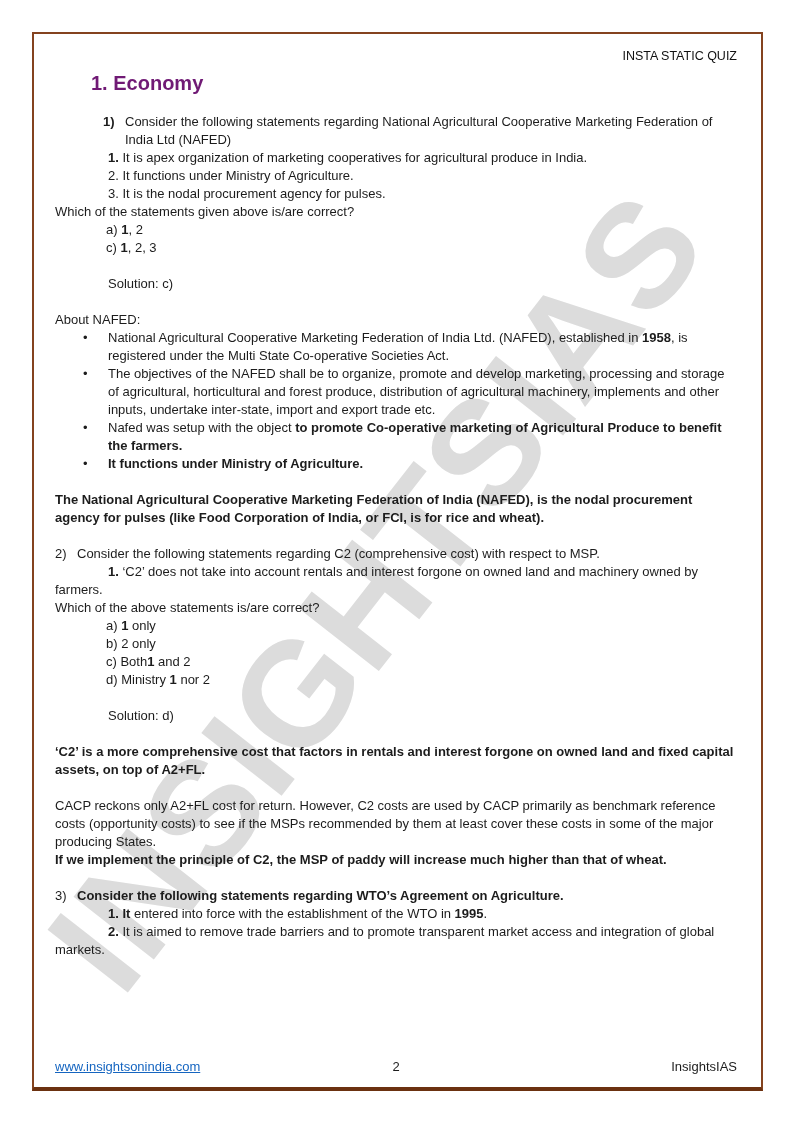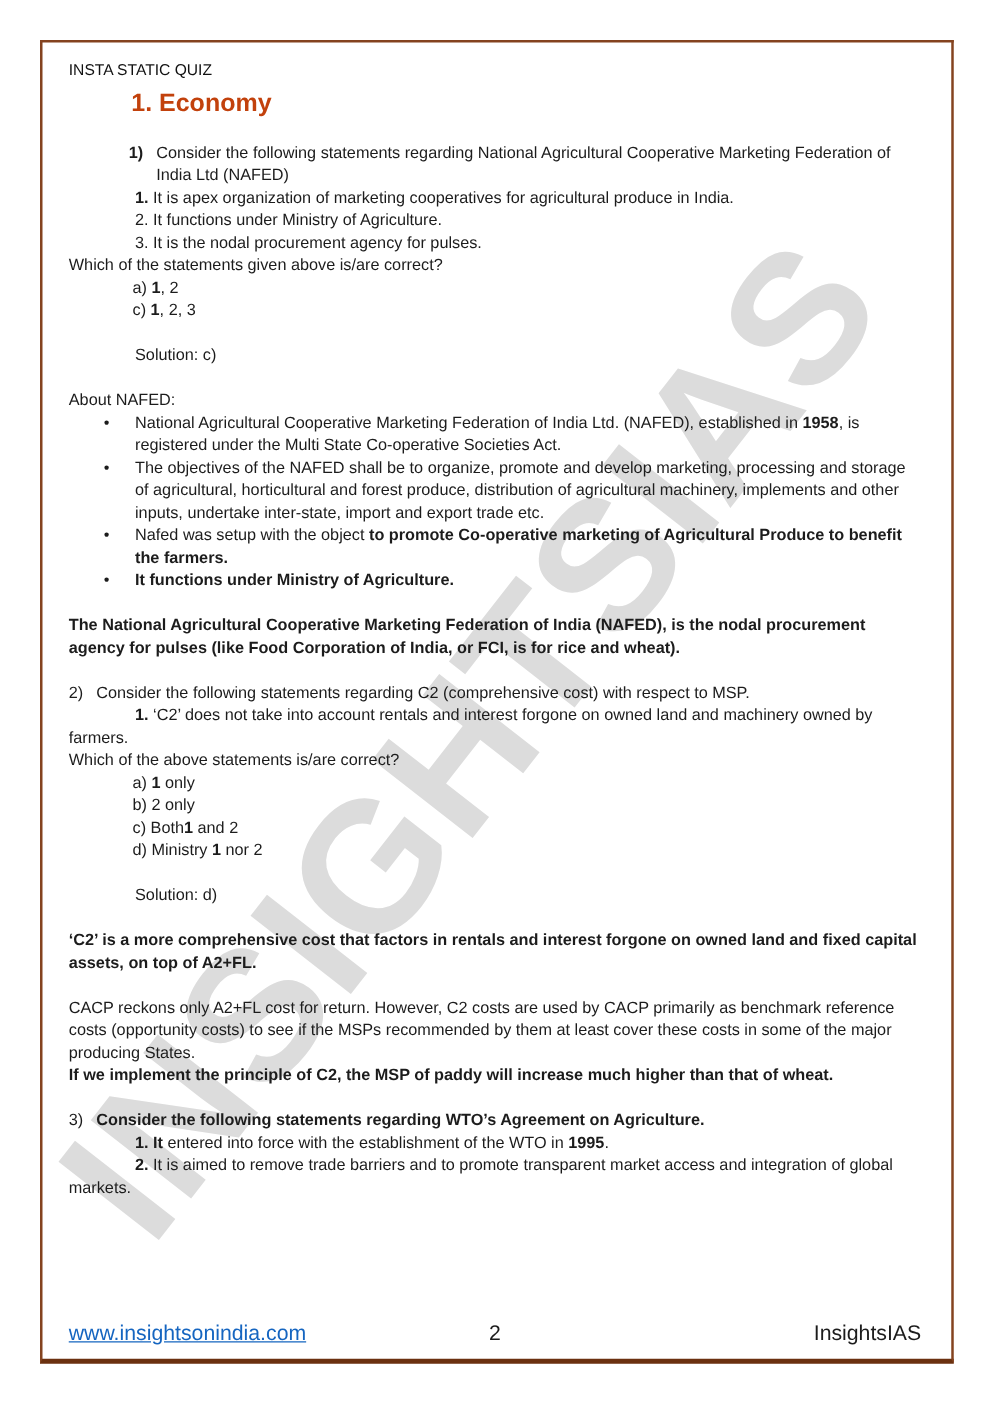"INSTA STATIC QUIZ" .hdr { text-align: left -> right }
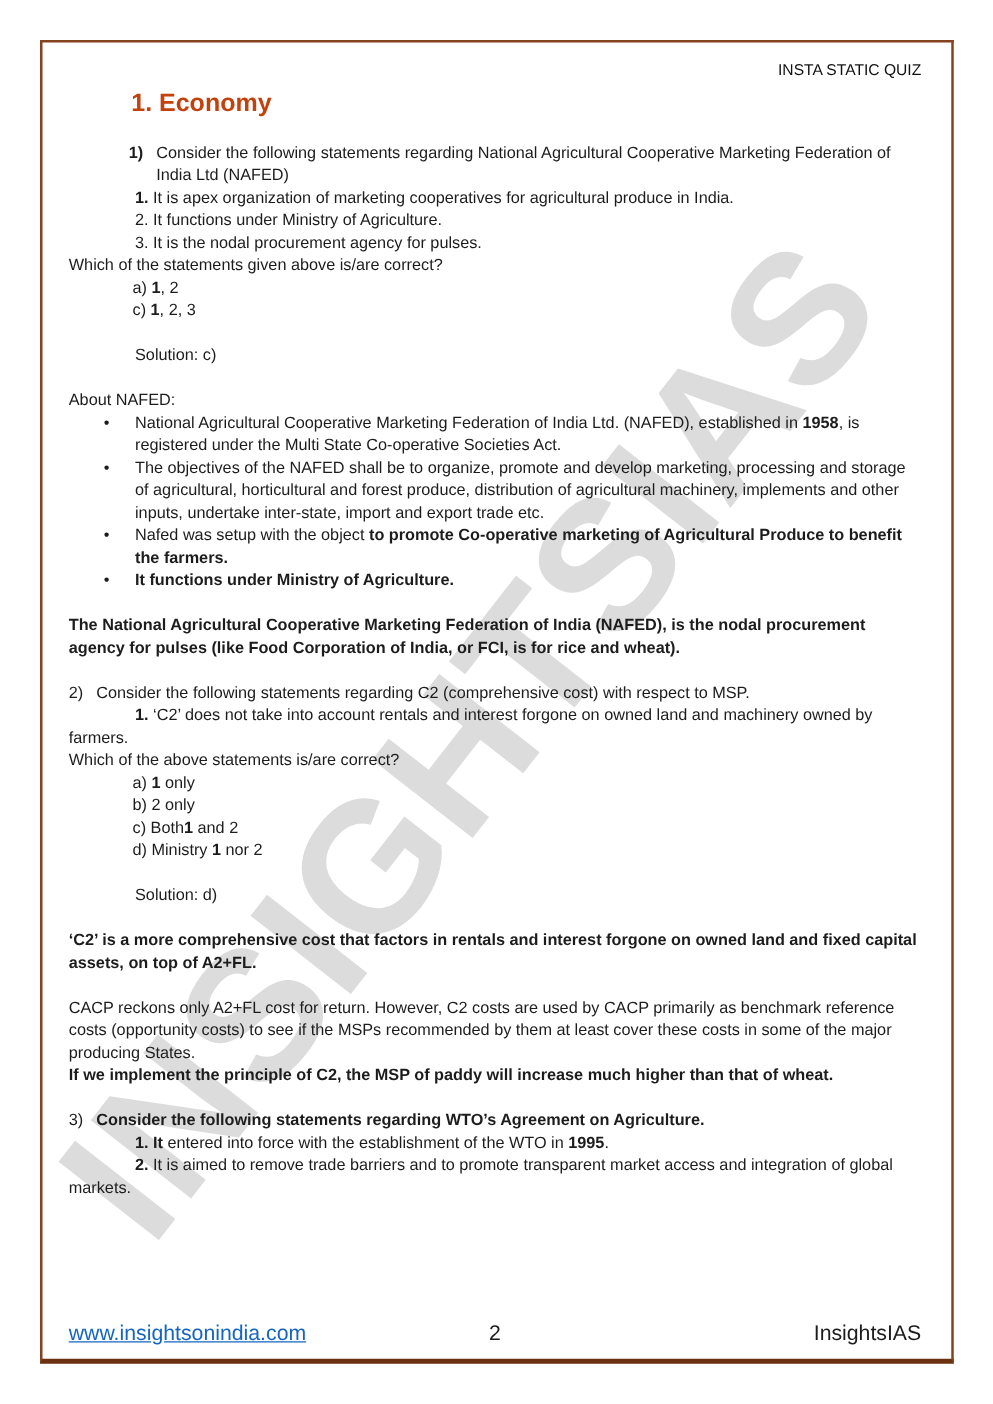"1. Economy" .title { color: #c2410c -> #701a75; margin: 6px 0 0 50px -> 6px 0 0 36px }
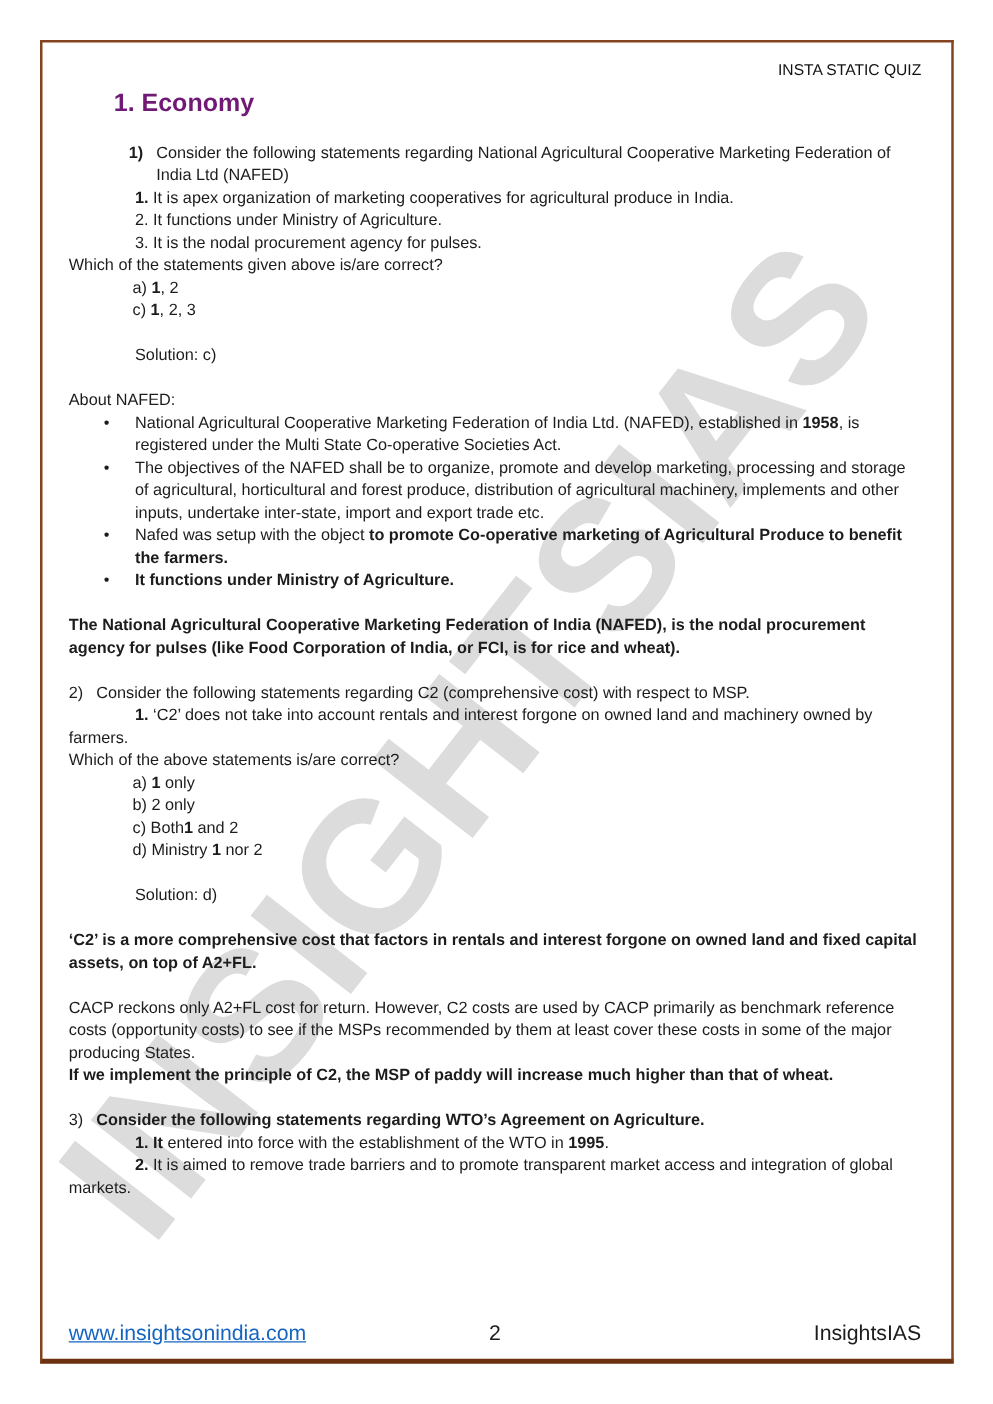"www.insightsonindia.com" .footer { font-size: 17px -> 13px }
